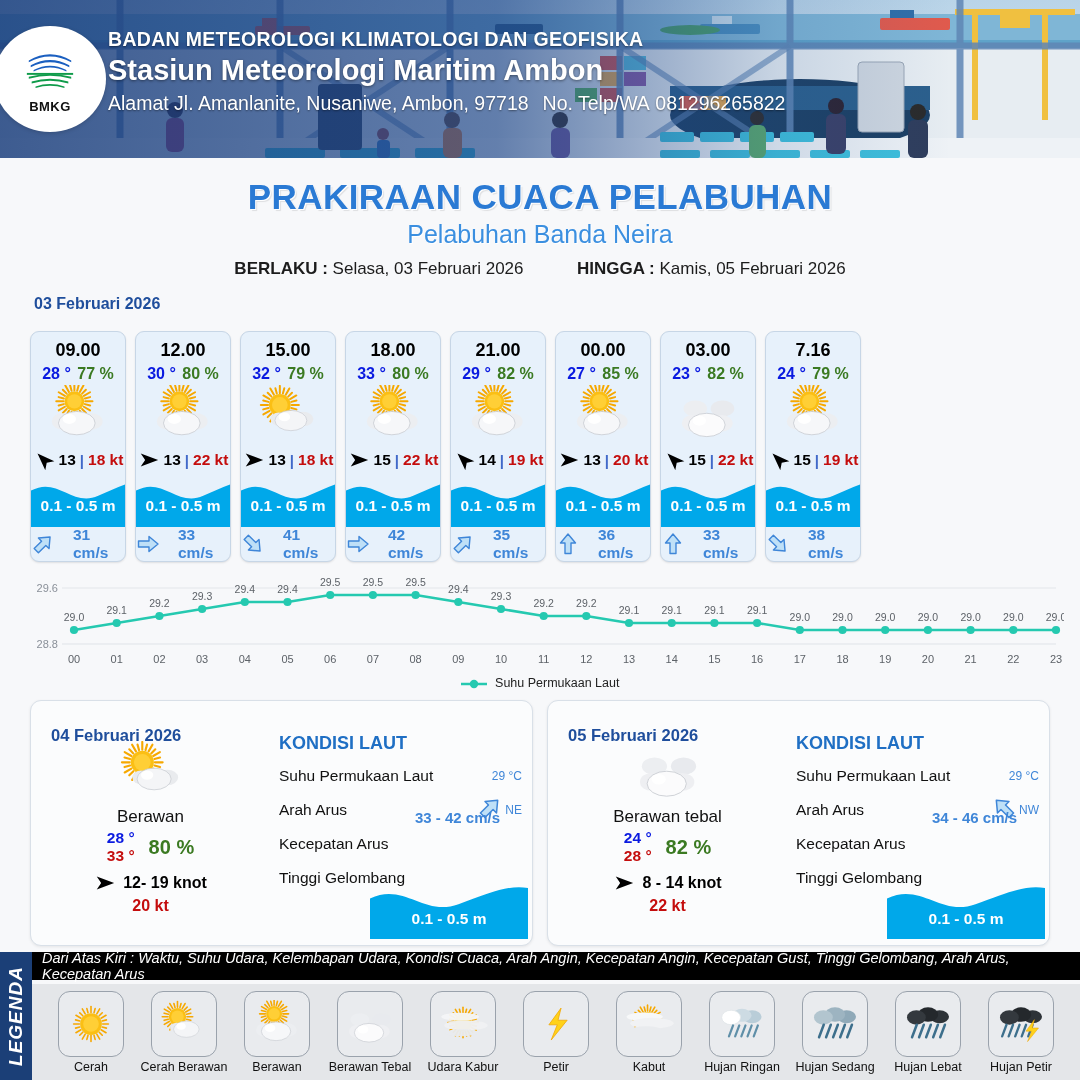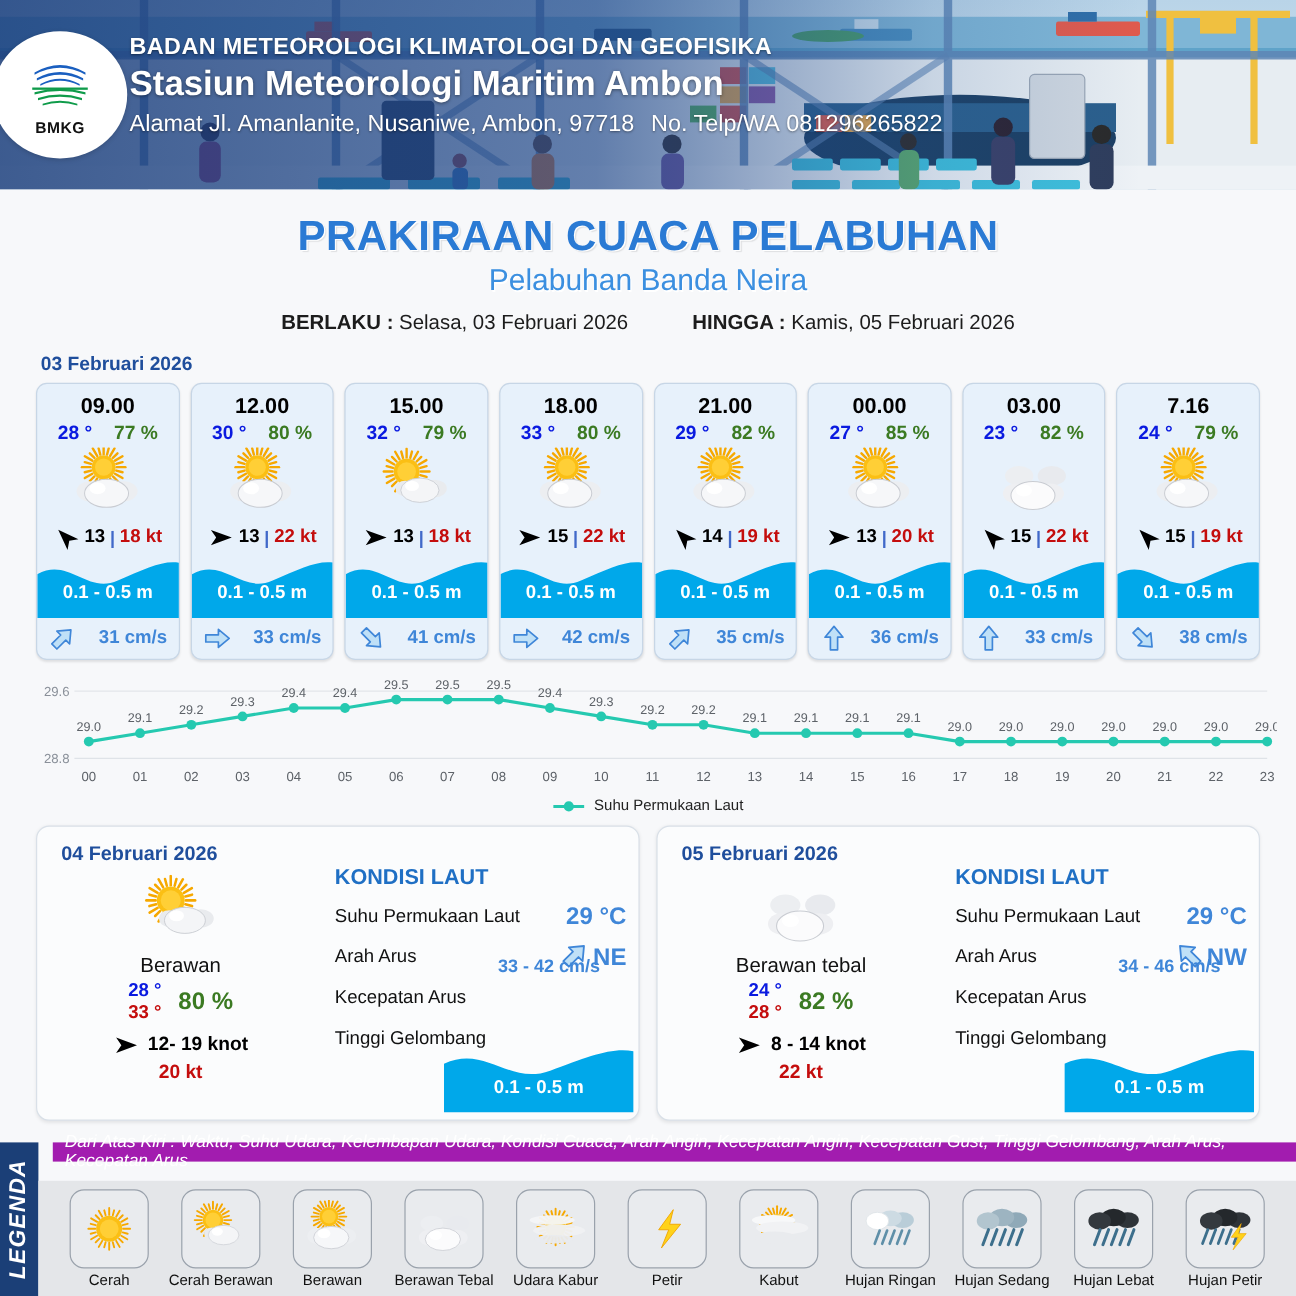"09.00" .card { margin-top: none -> 12px; width: 120px -> 96px }
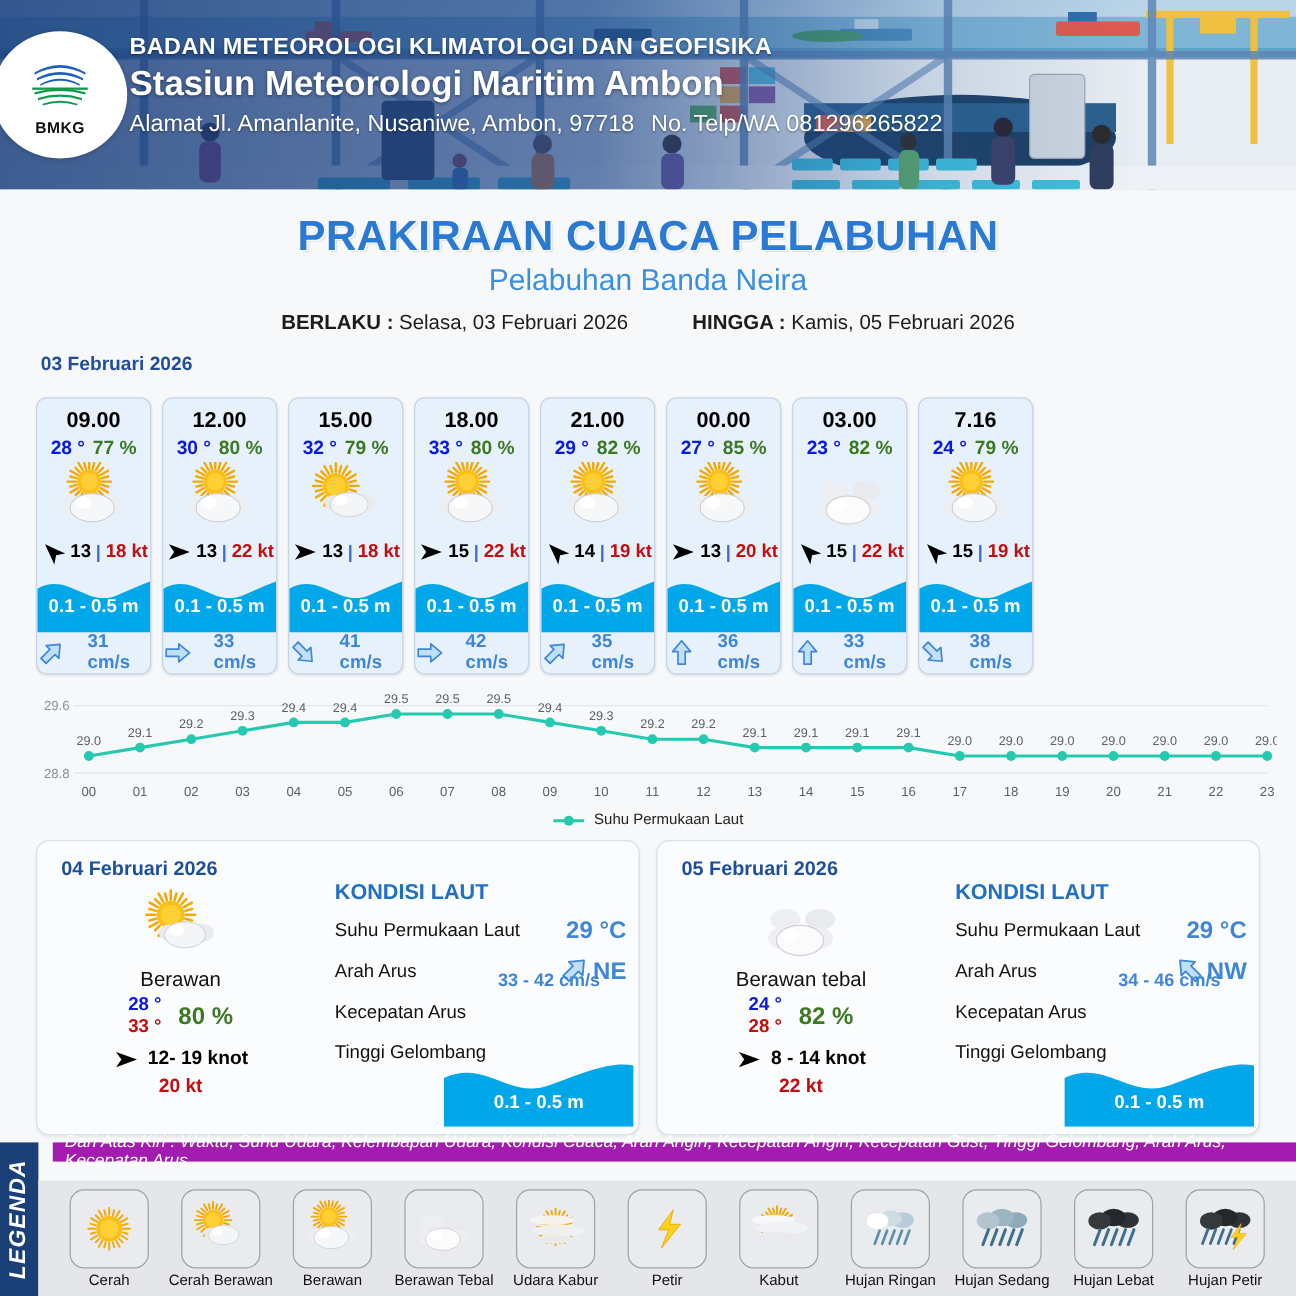"04 Februari 2026" .d-date { top: 14px -> 25px }
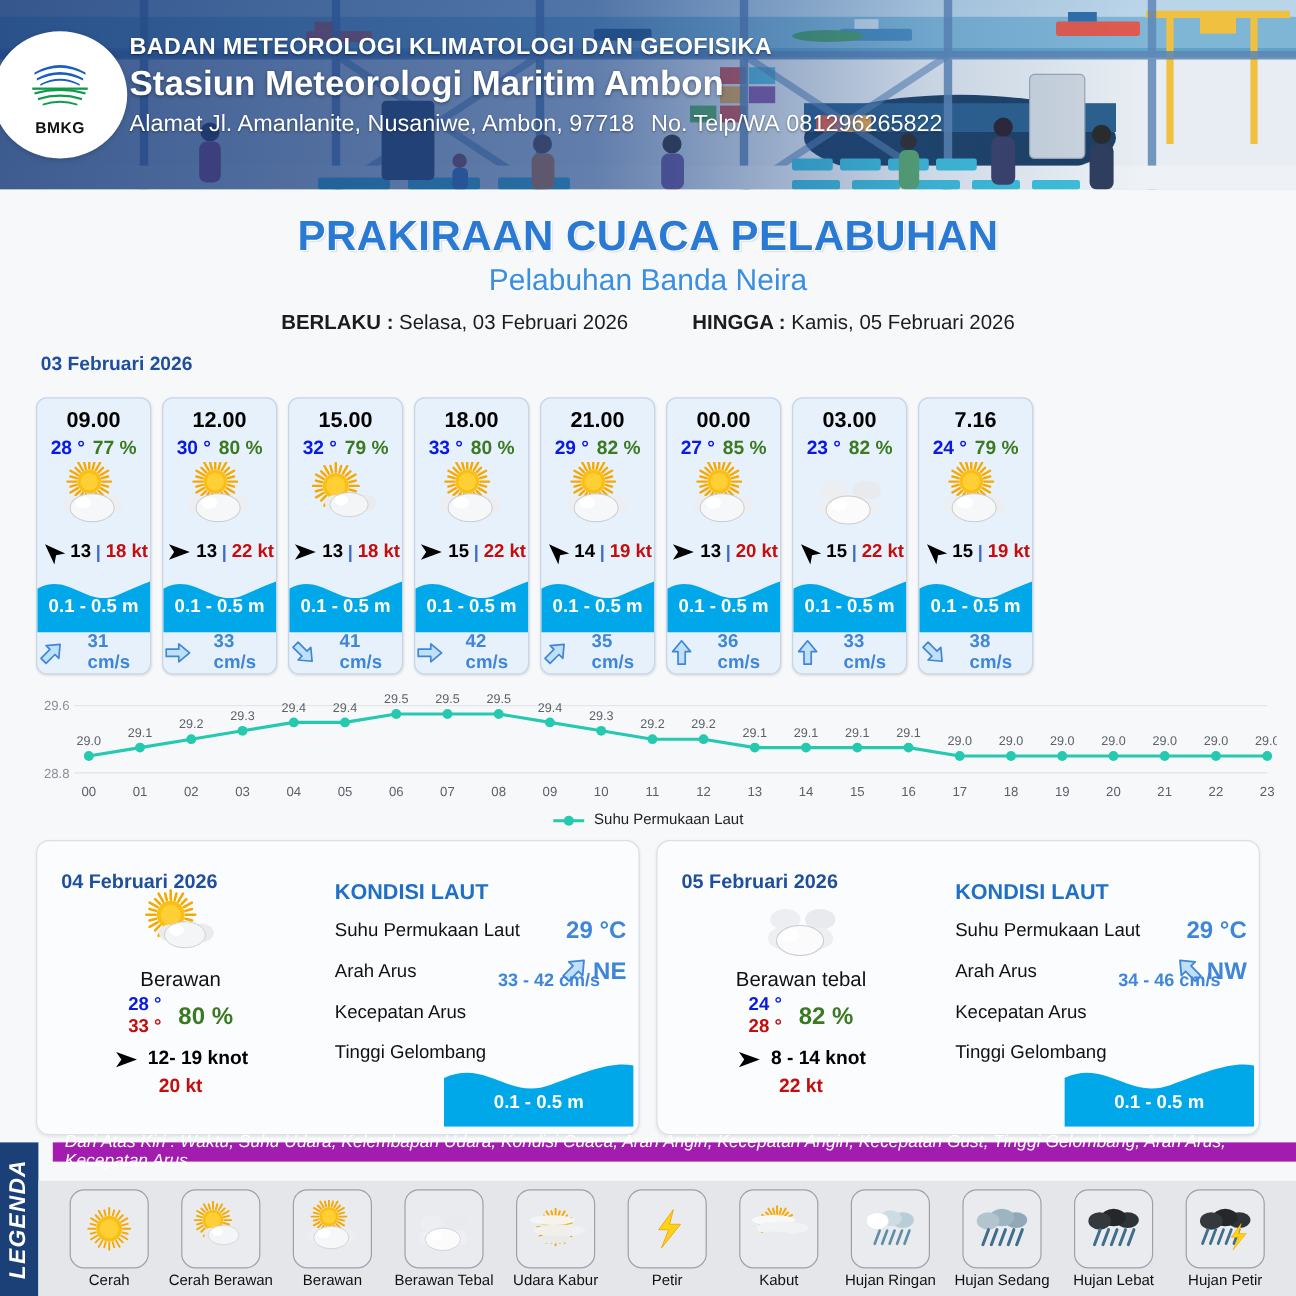"29 °C" .d-val { font-size: 20px -> 12px; font-weight: bold -> normal }
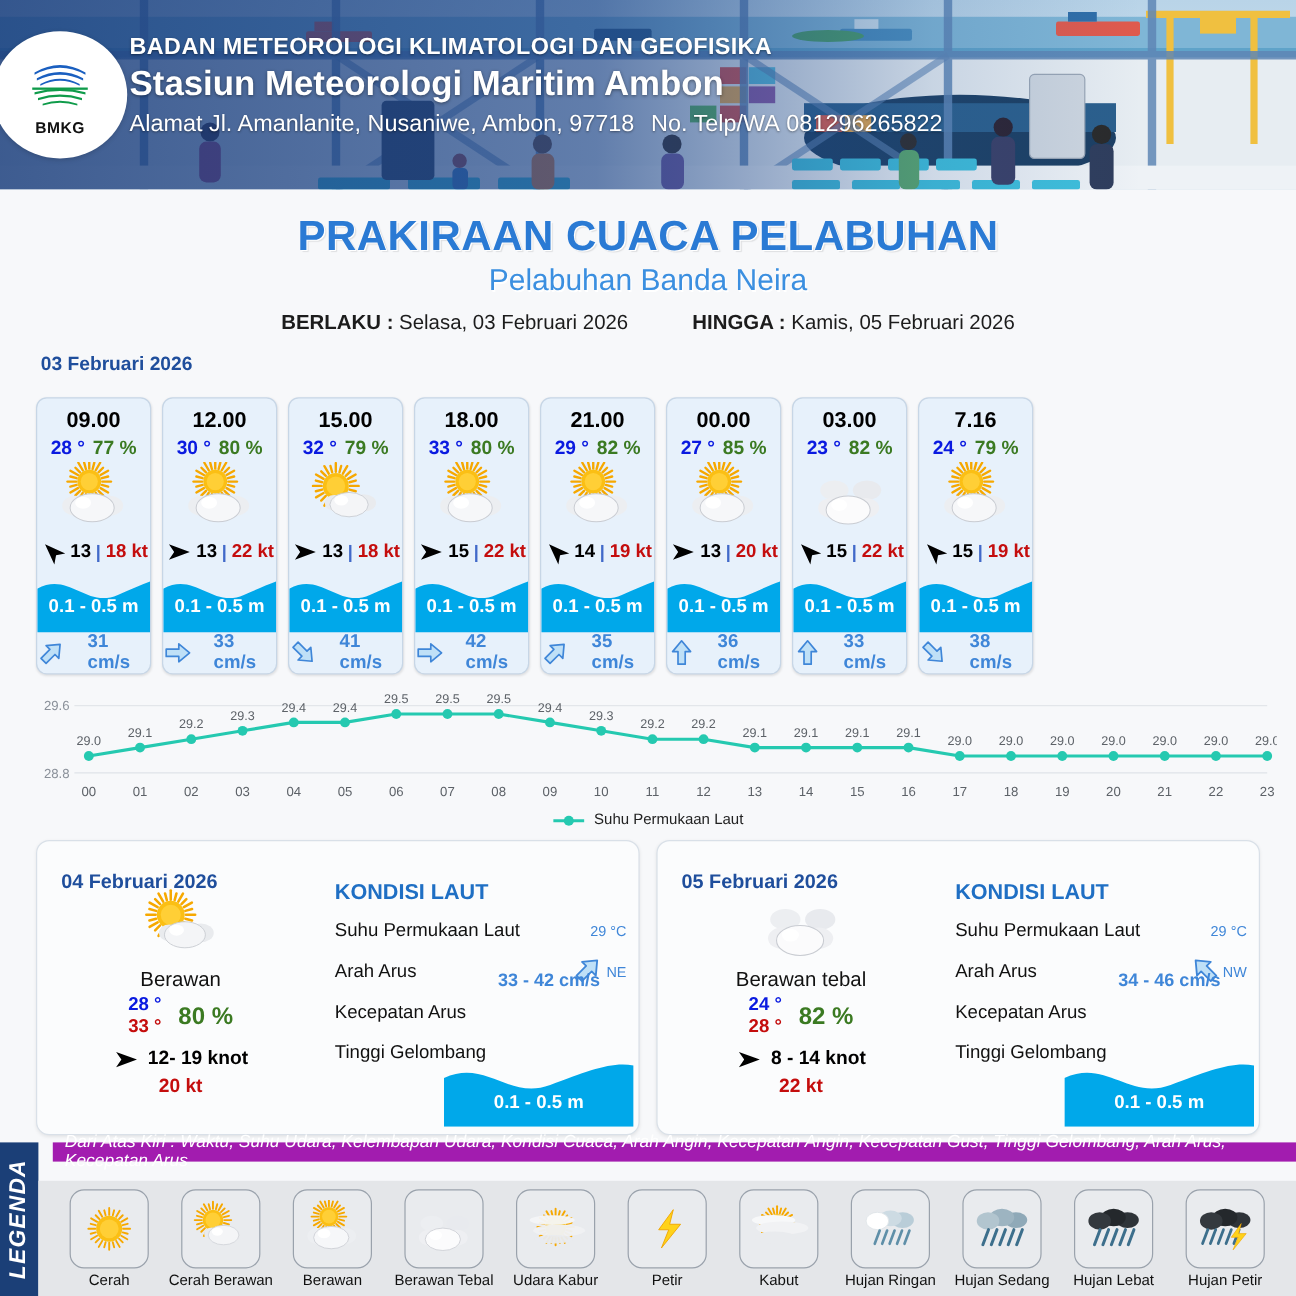"Dari Atas Kiri : Waktu," .legend-note { background: #a21caf -> #000000; height: 16px -> 28px; left: 44px -> 32px }
